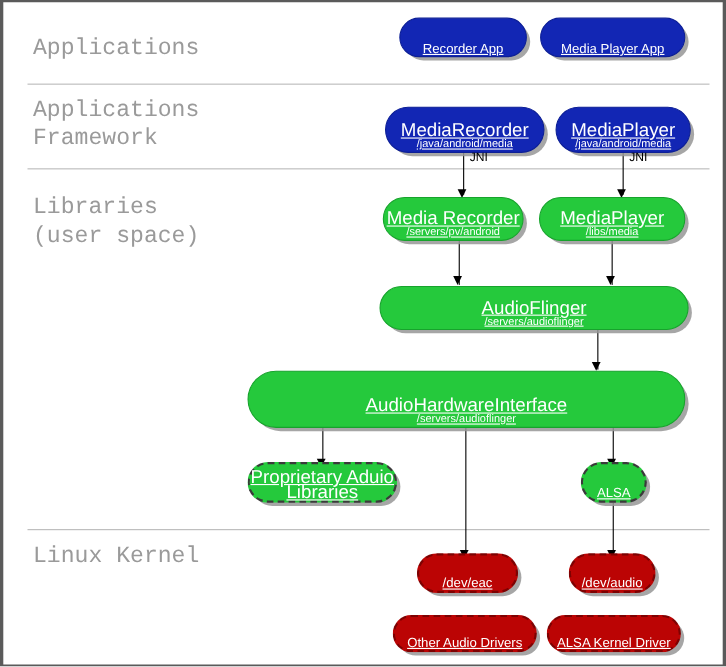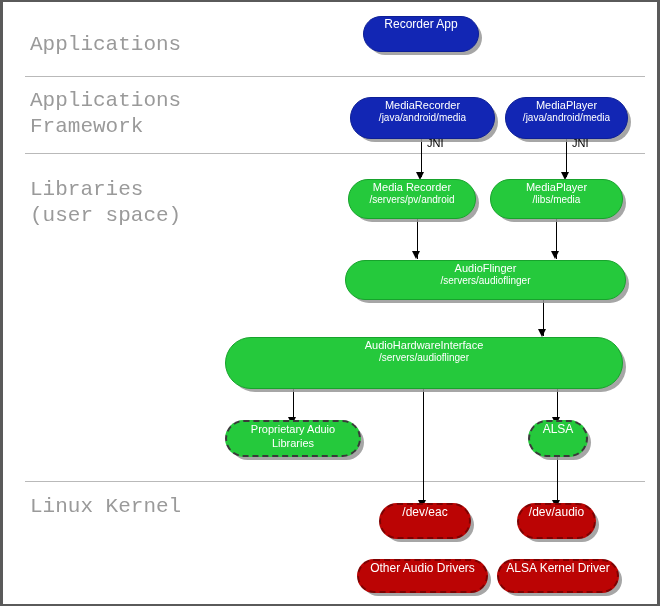"Recorder App" .node { justify-content: flex-start -> flex-end; text-decoration: none -> underline }
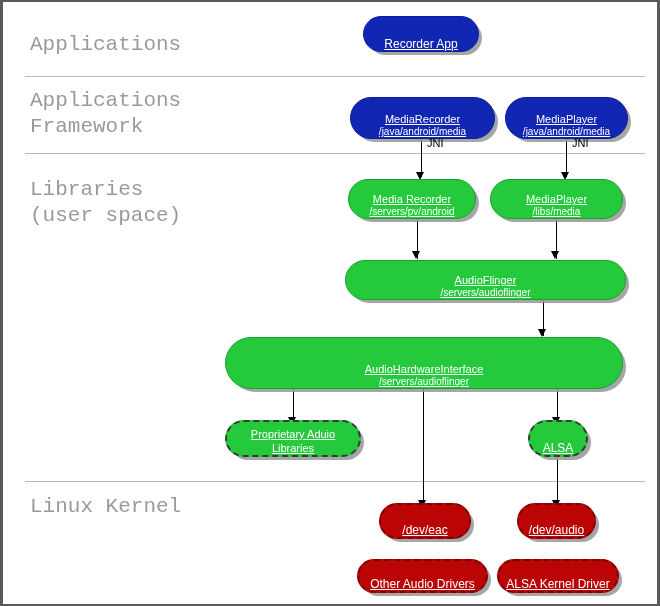"Media Player App" div.node { html: none -> <div> <span>Media Player App</span> </div> }
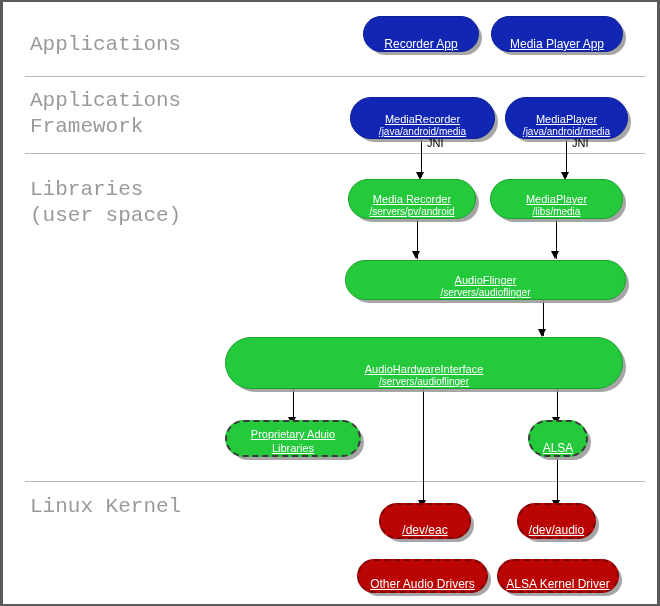"MediaRecorder" .node .title { font-size: 11px -> 17px }
